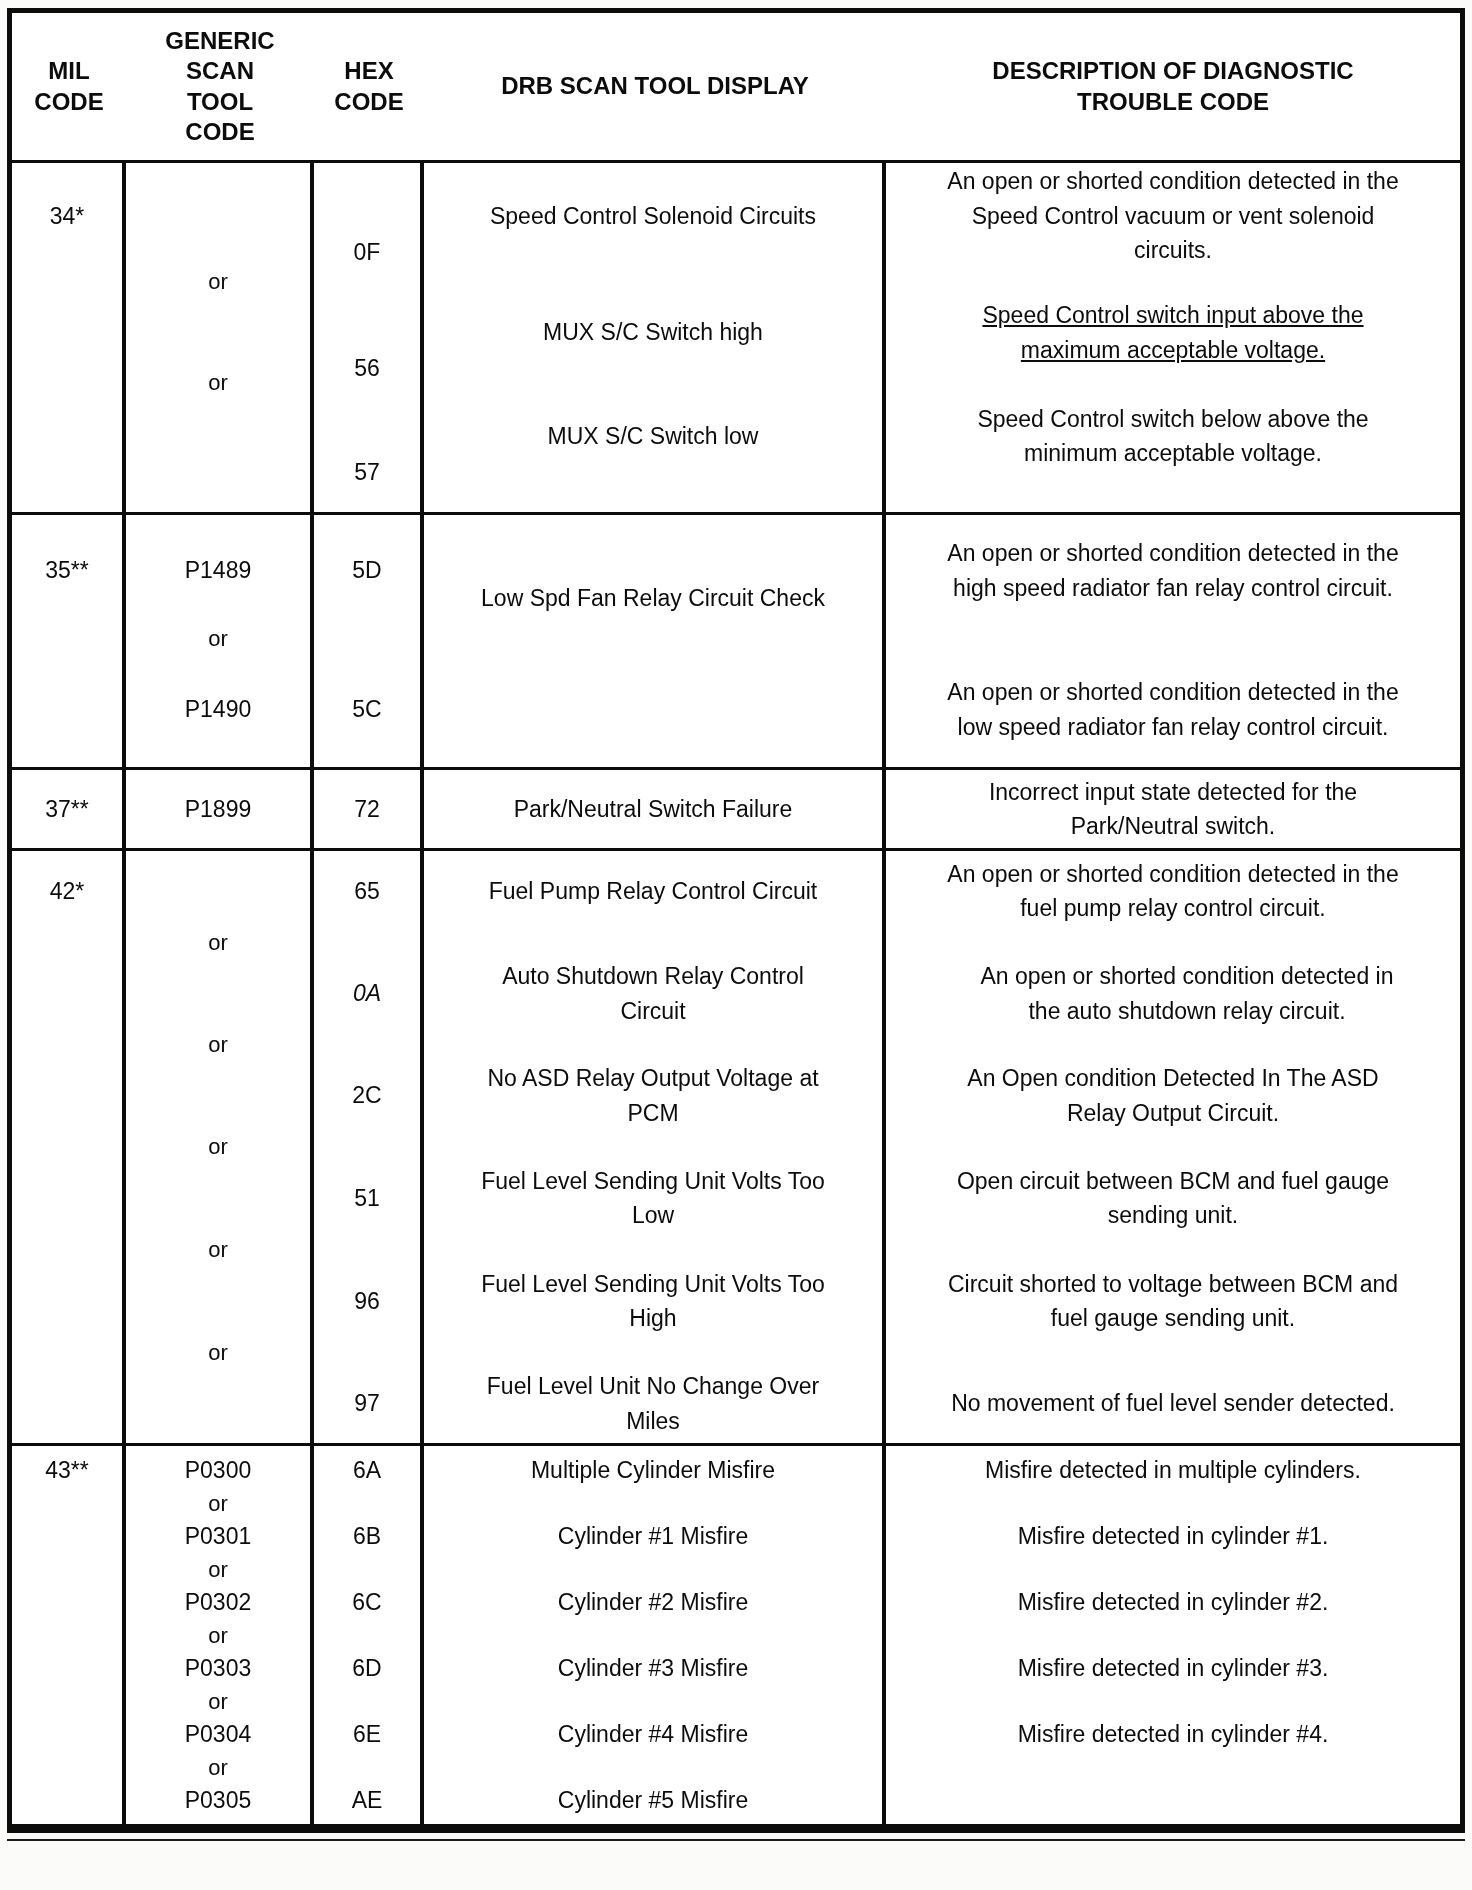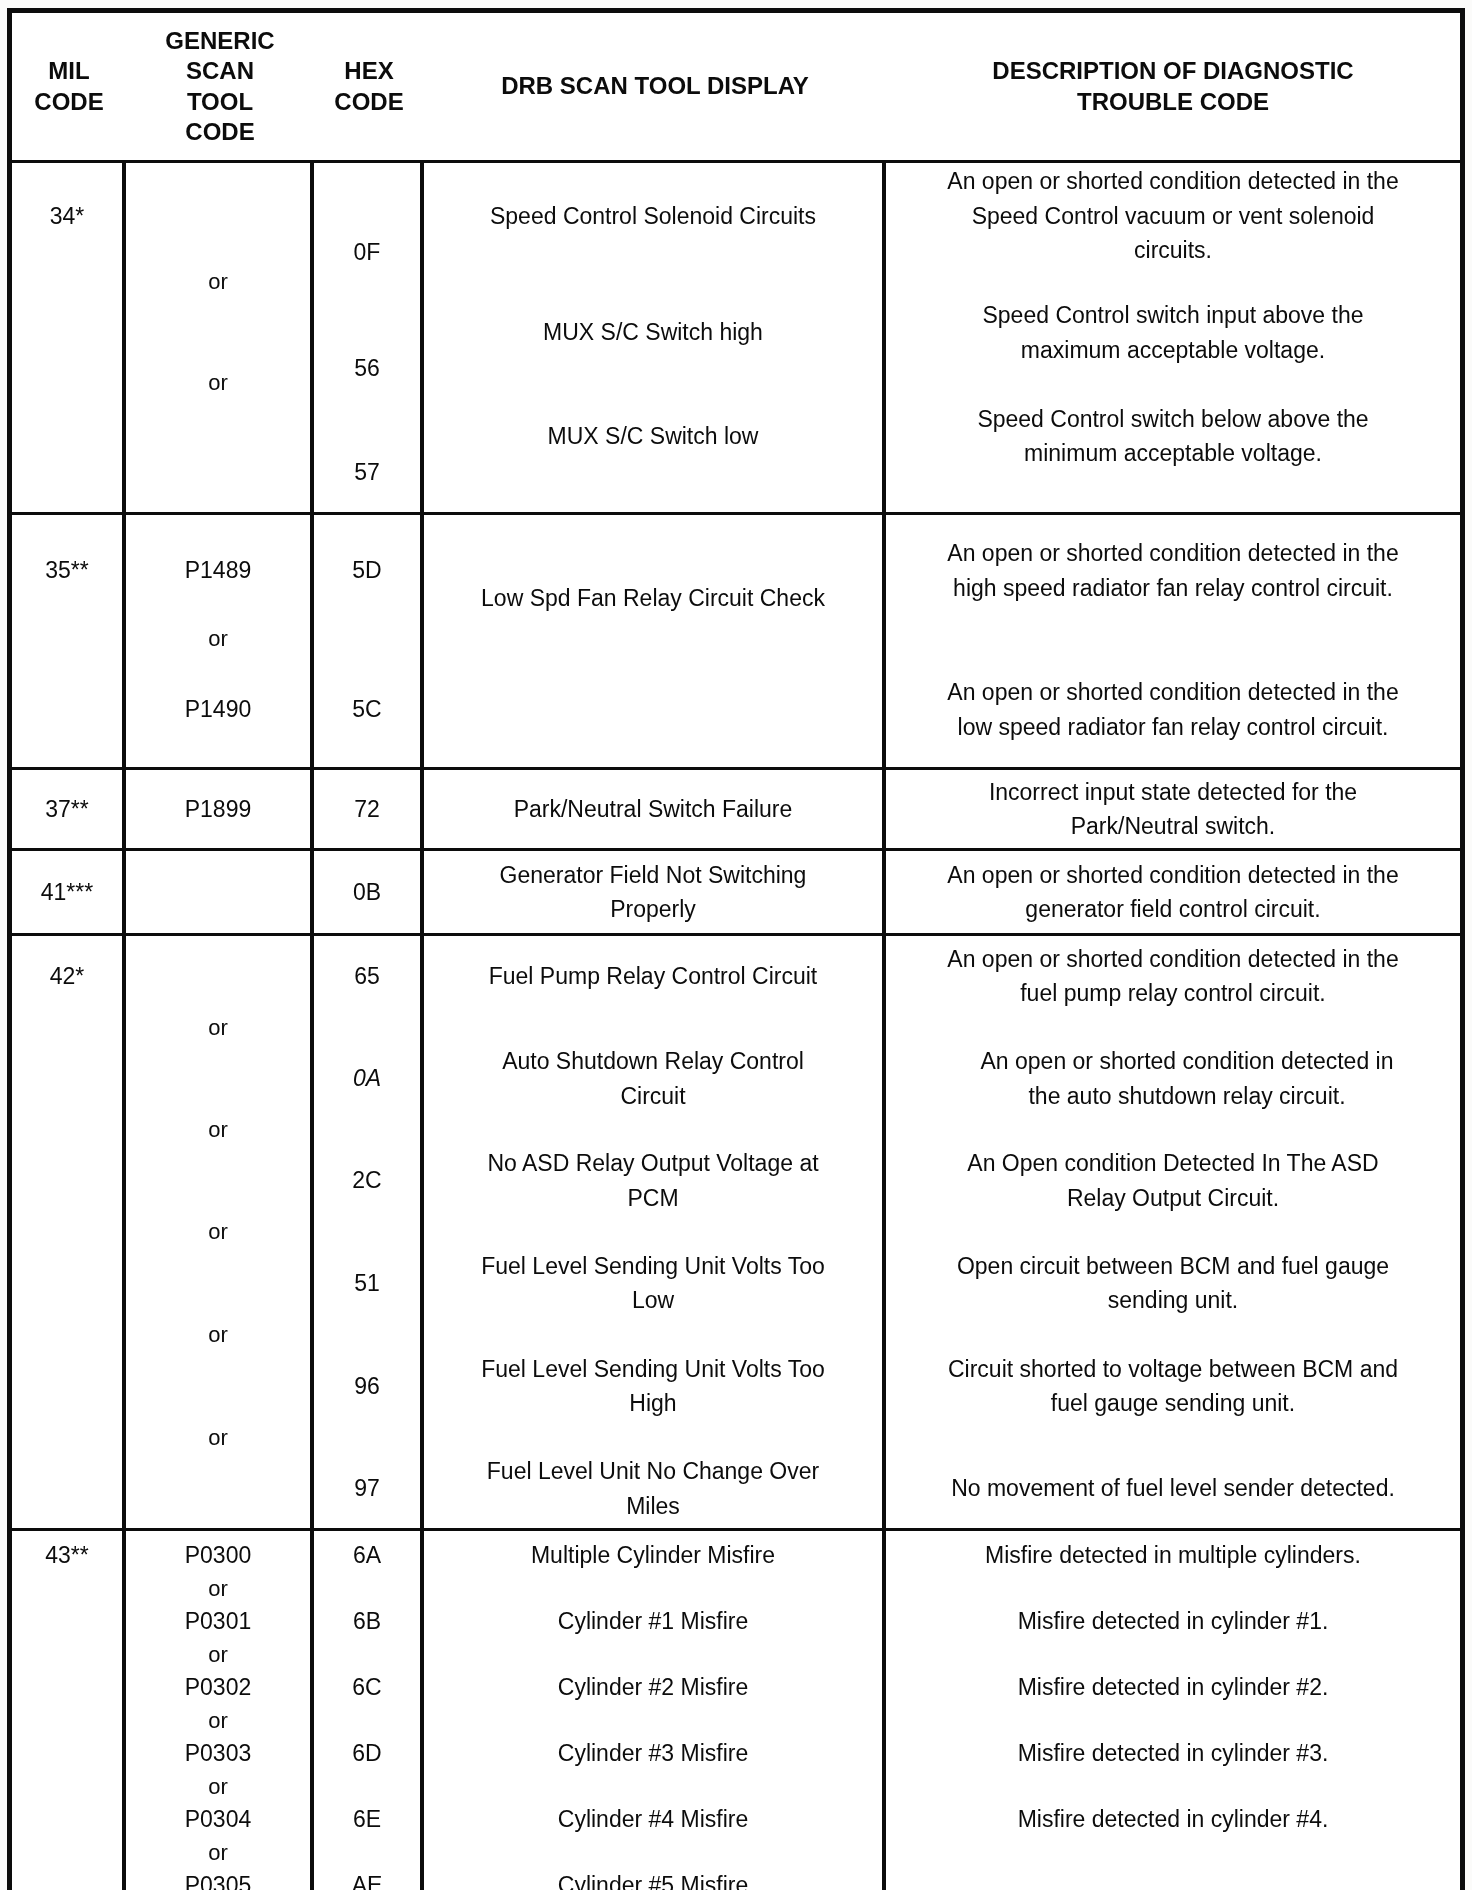"Speed Control switch input above" div.sub { text-decoration: none -> underline }
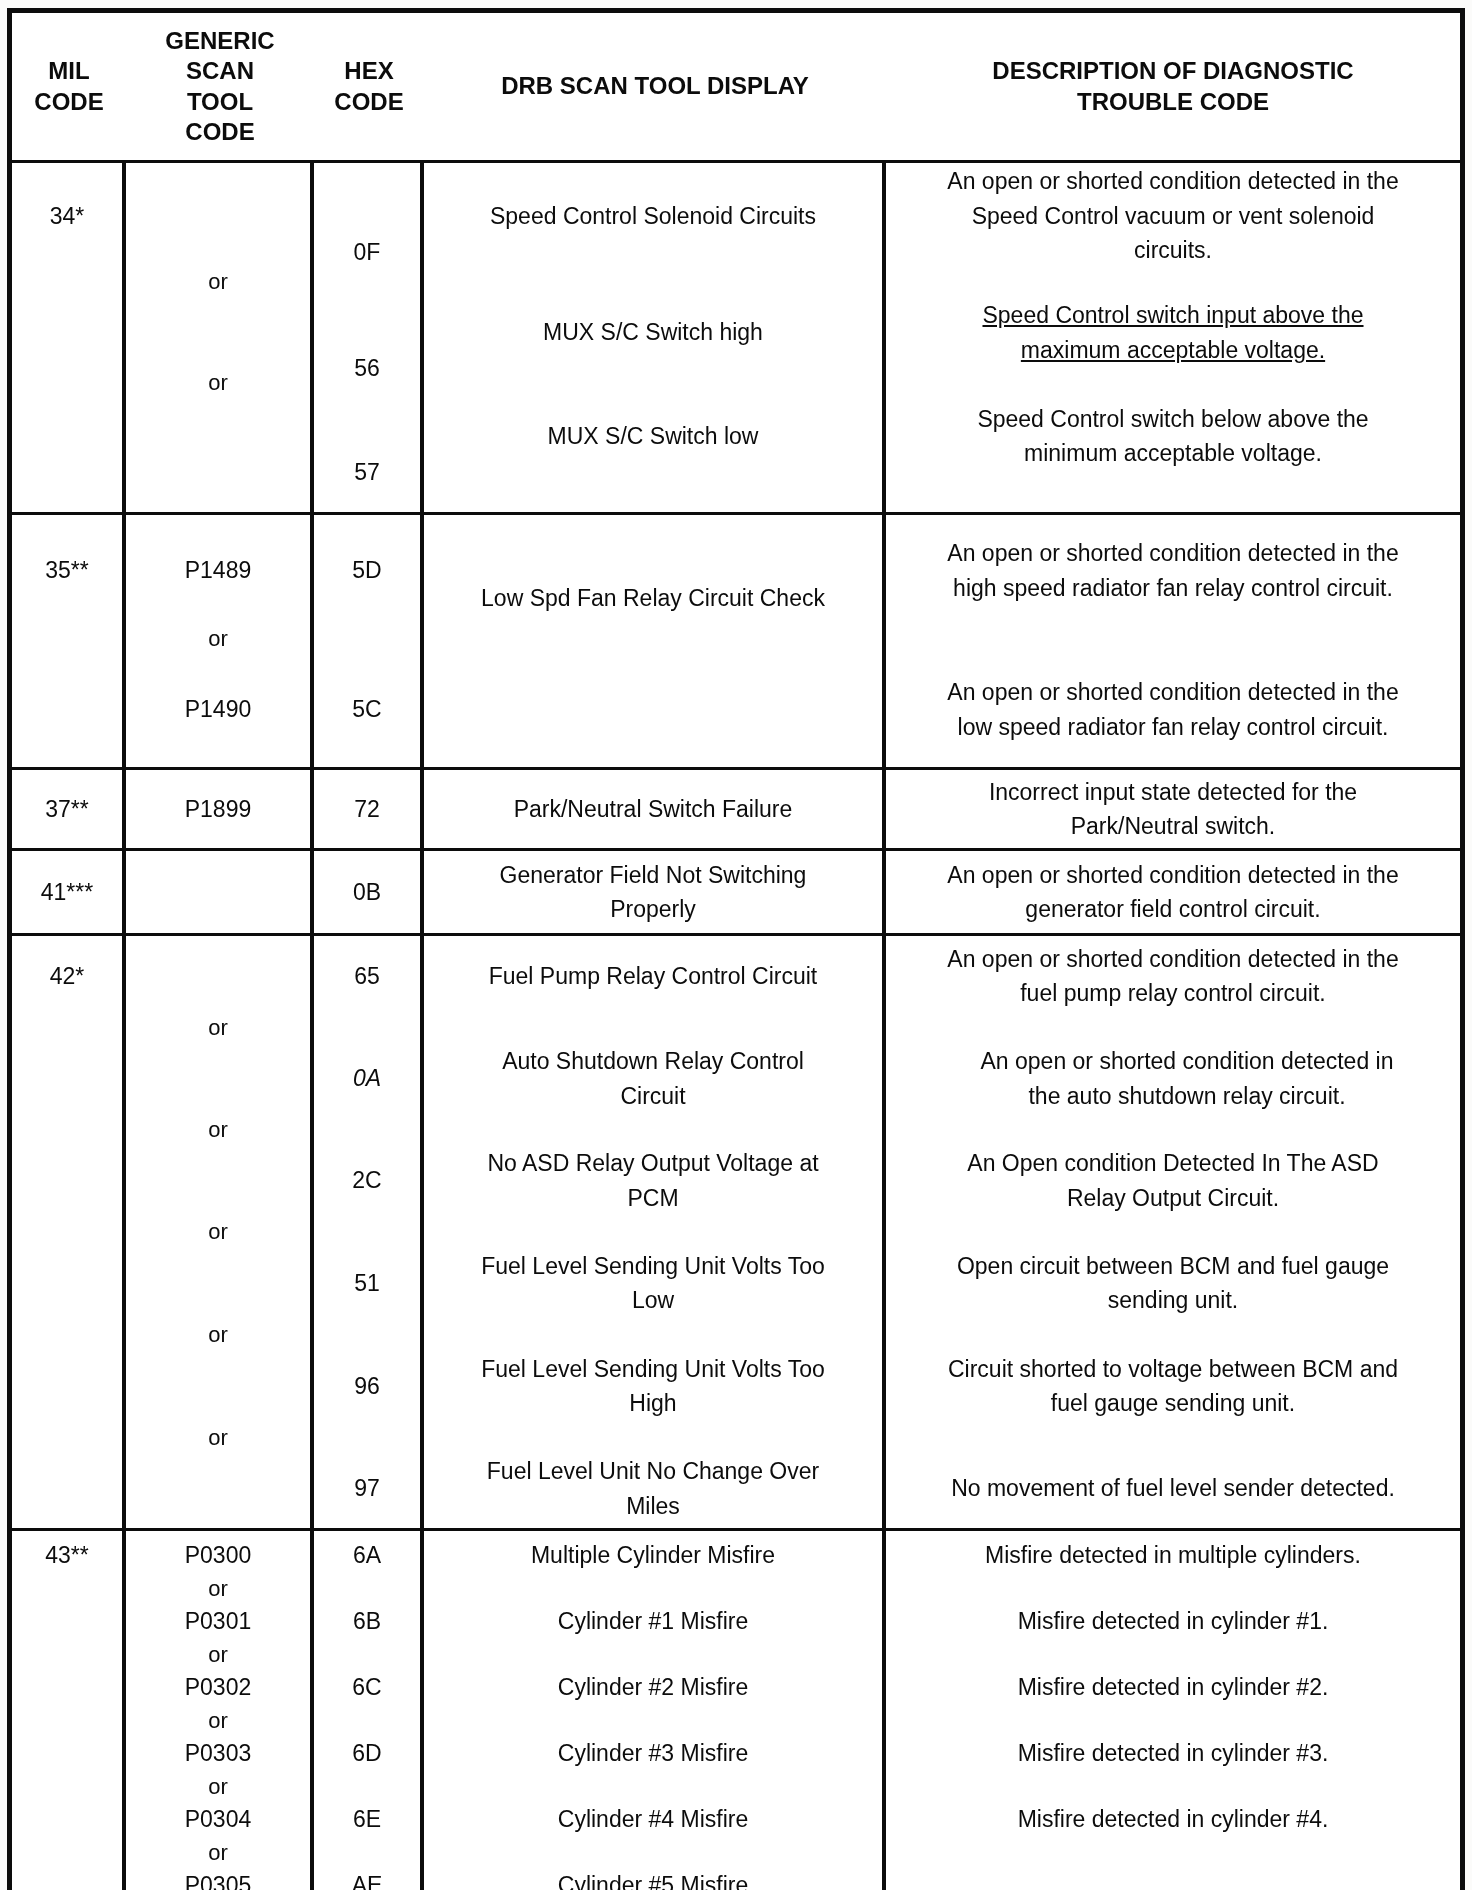"41***" div.block { html: <div> <div> <div>41***</div> </div> <div> <div></div> </div> <div> <div>0B</div> </div> <div> <div>Generator Field Not Switching Properly</div> </div> <div> <div>An open or shorted condition detected in the generator field control circuit.</div> </div> </div> -> none }
